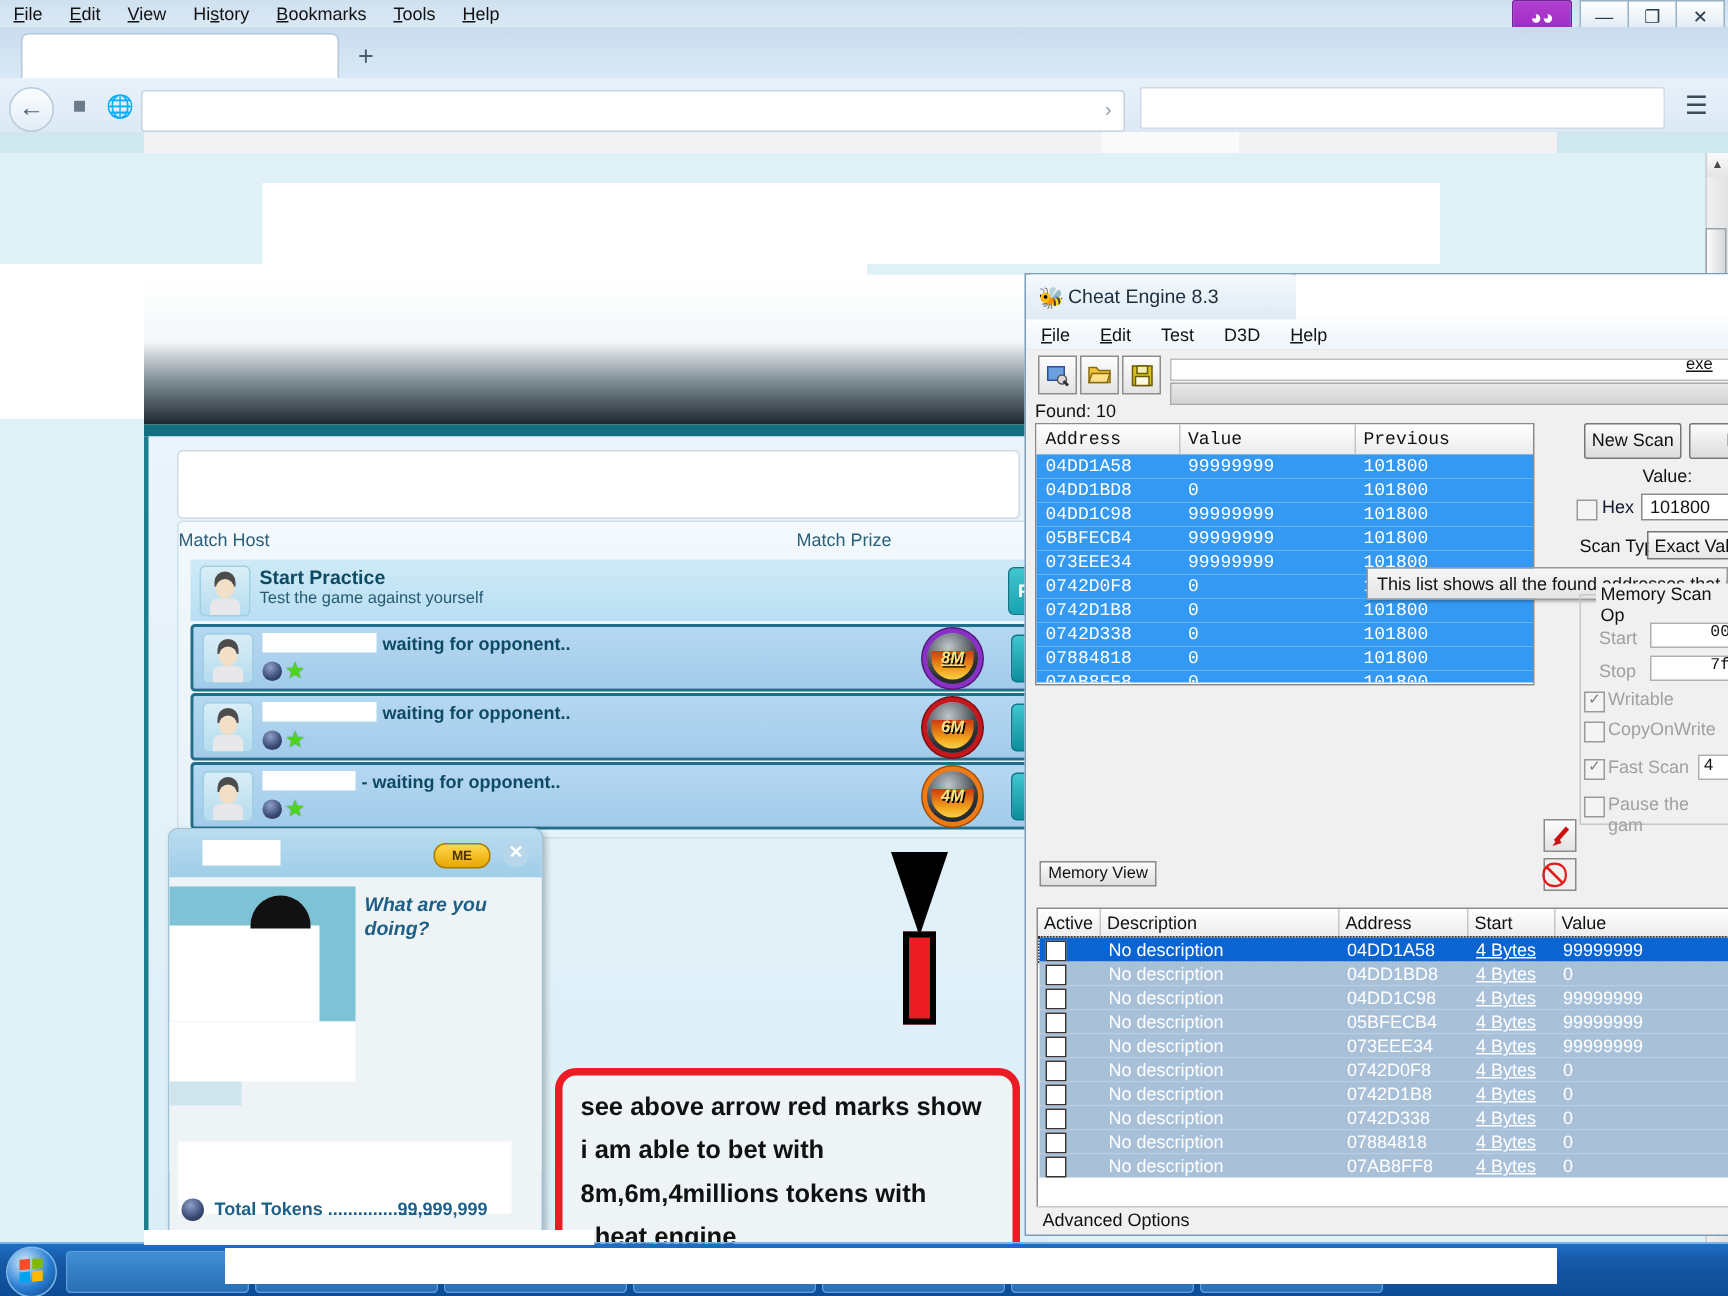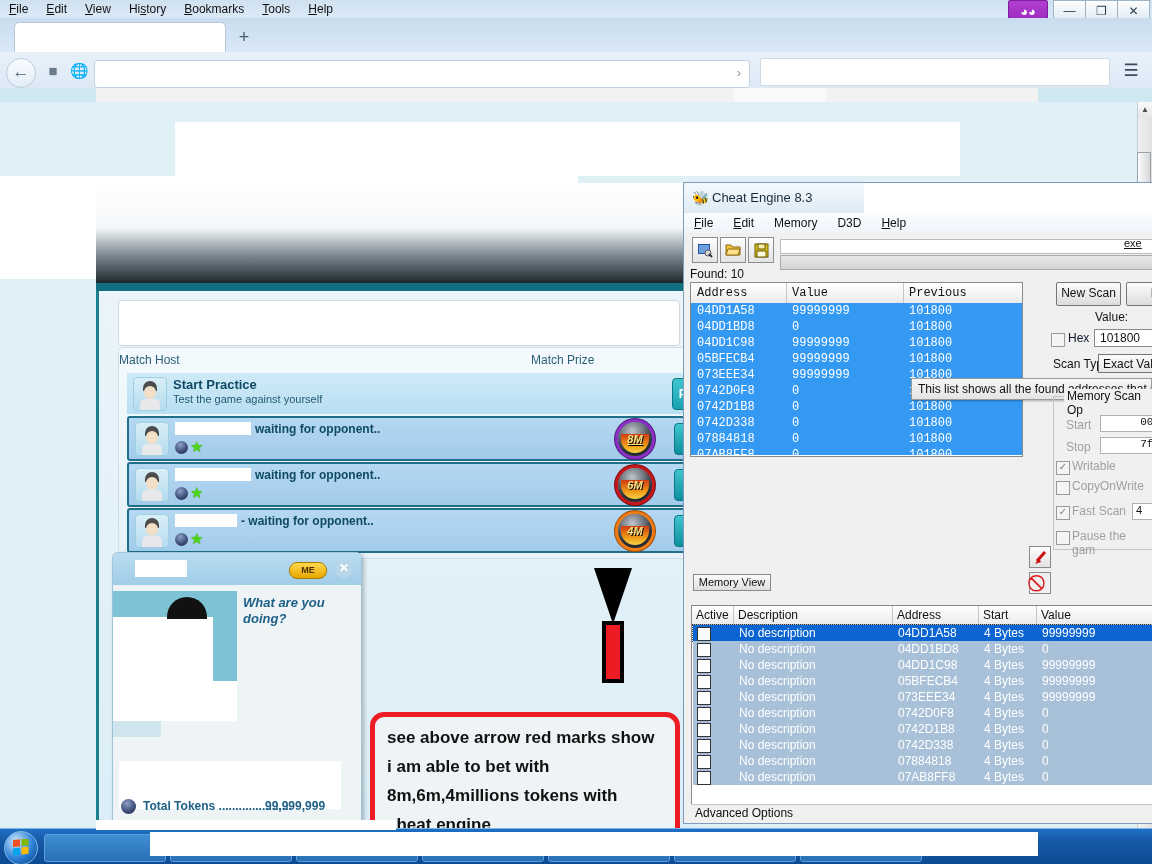"Memory" div.cmi { text: Memory -> Test }
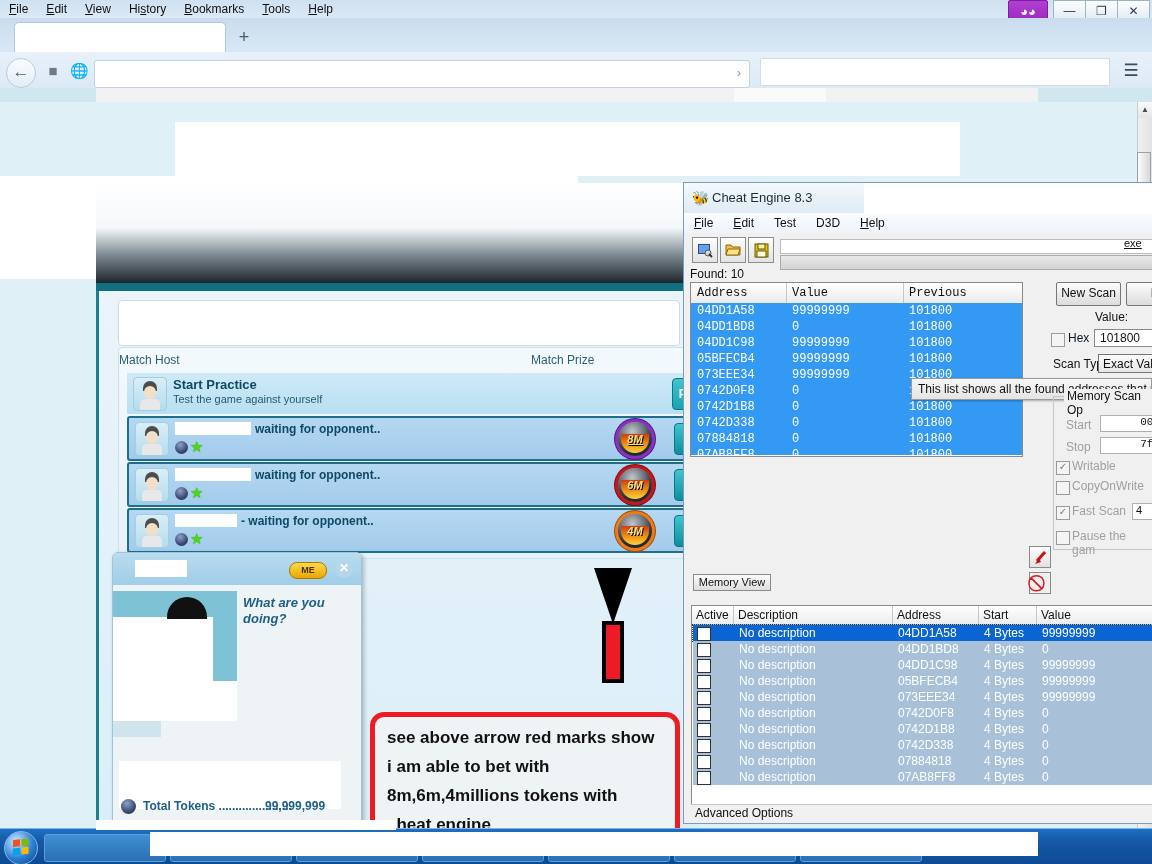"4 Bytes" .ct-type { text-decoration: none -> underline }
